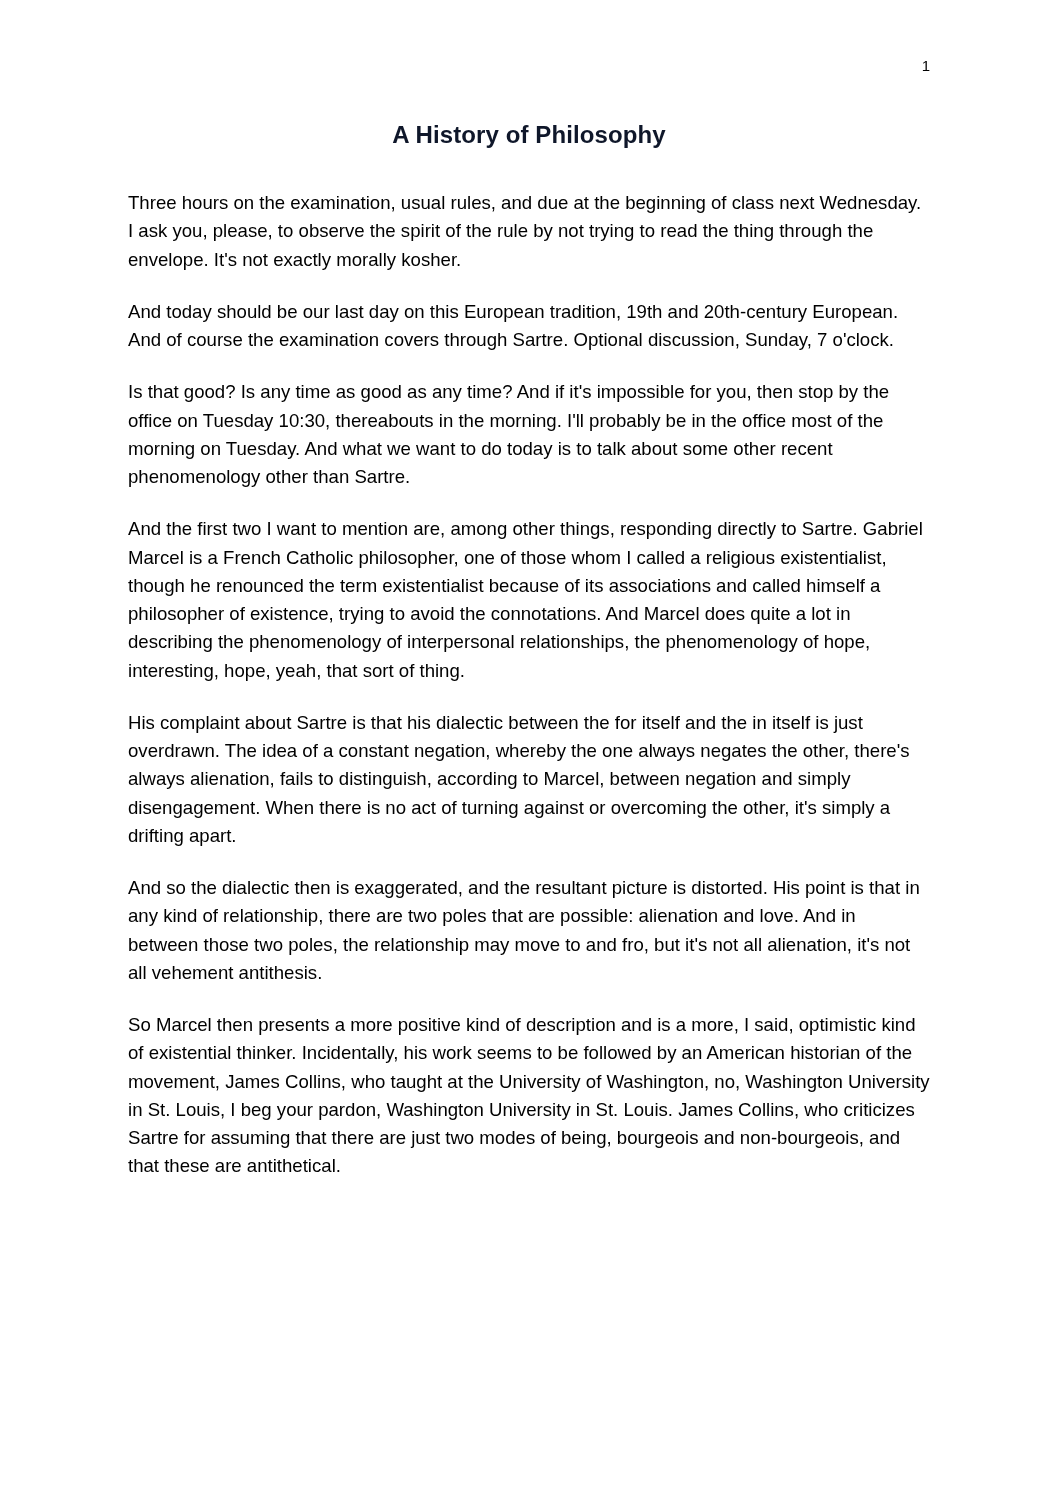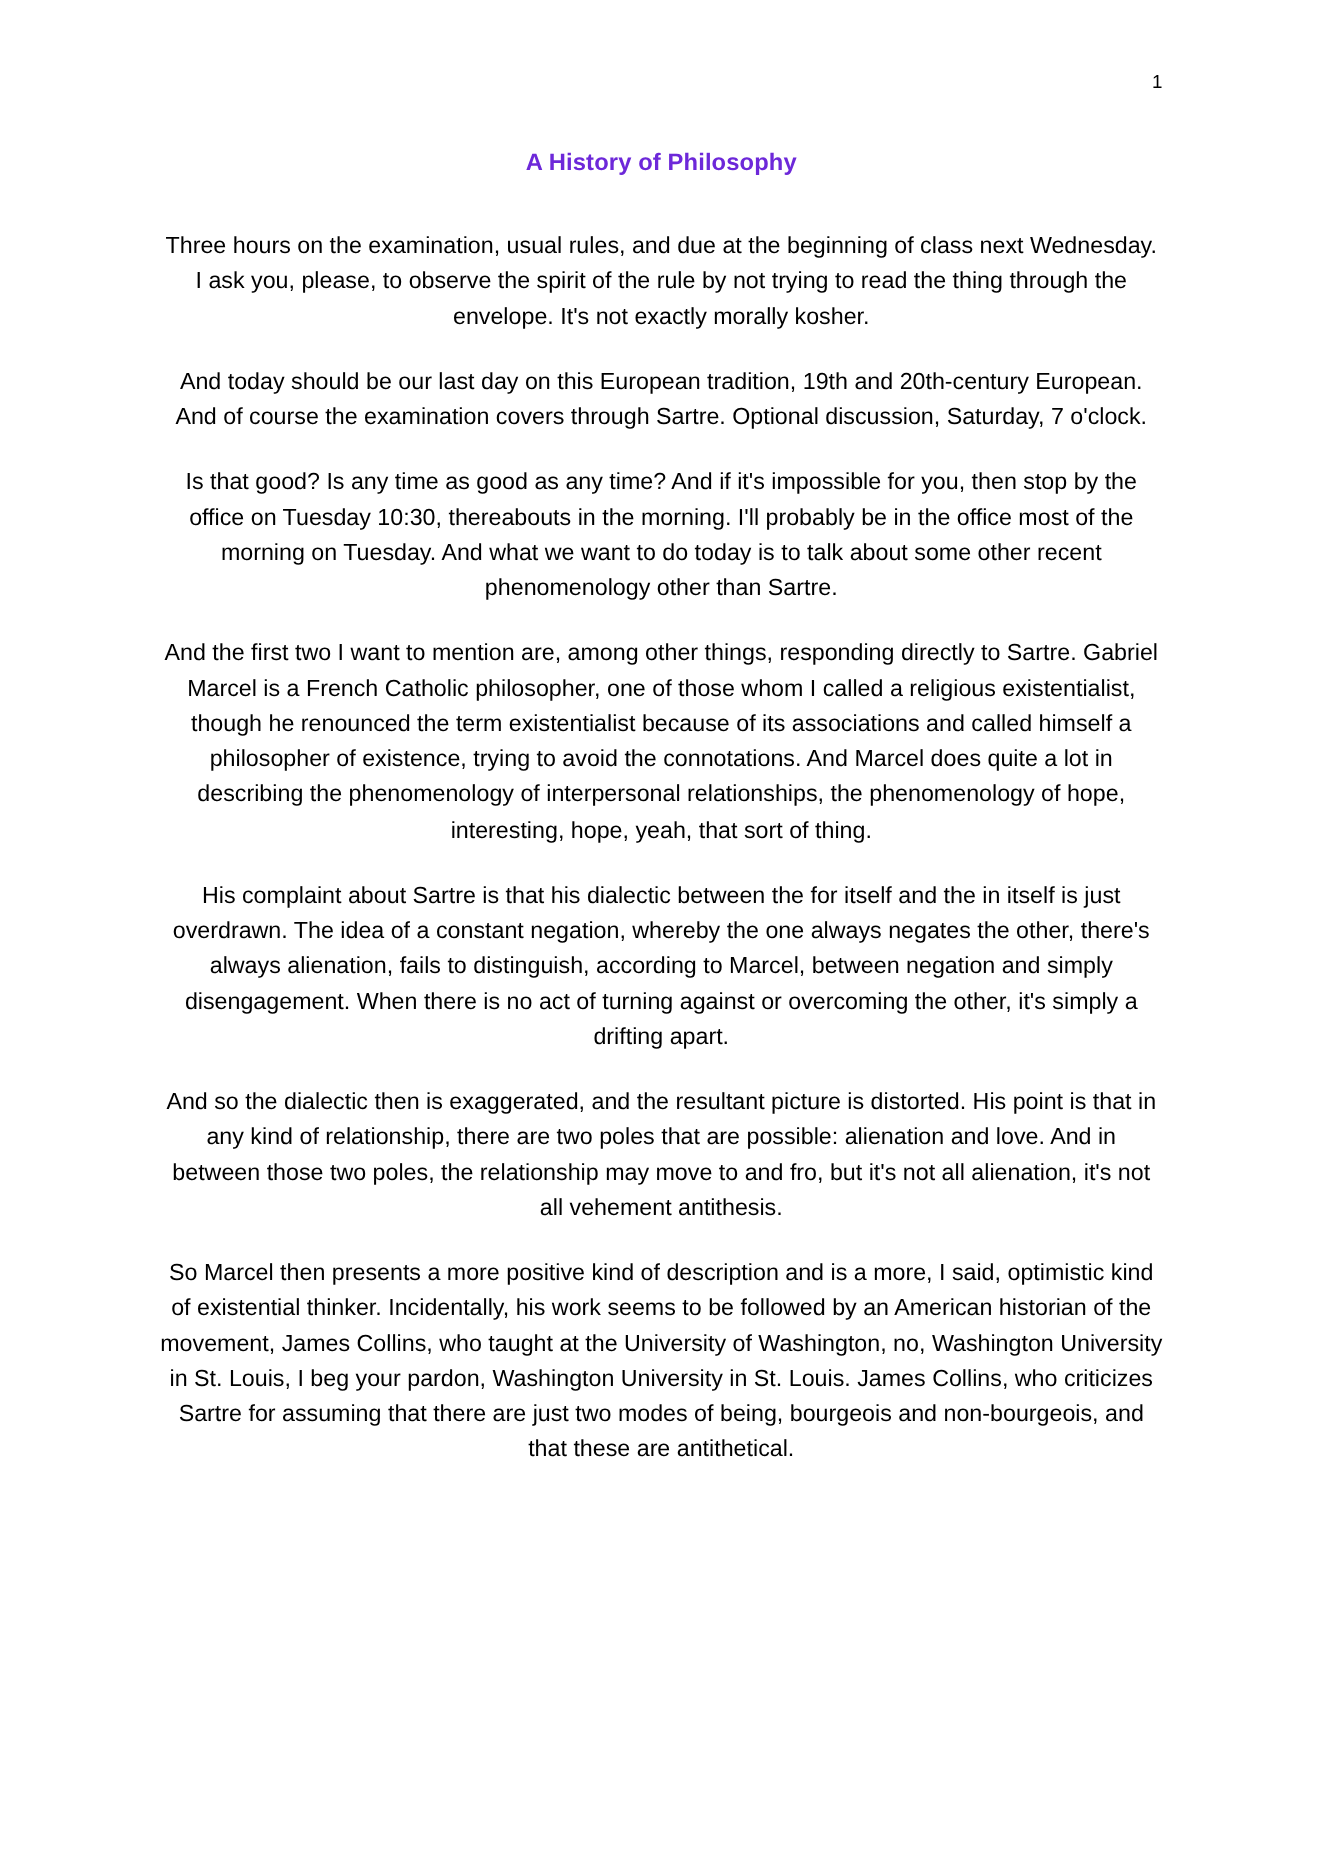"A History of Philosophy" .title-line { color: #6d28d9 -> #0f172a; font-size: 19px -> 24px }
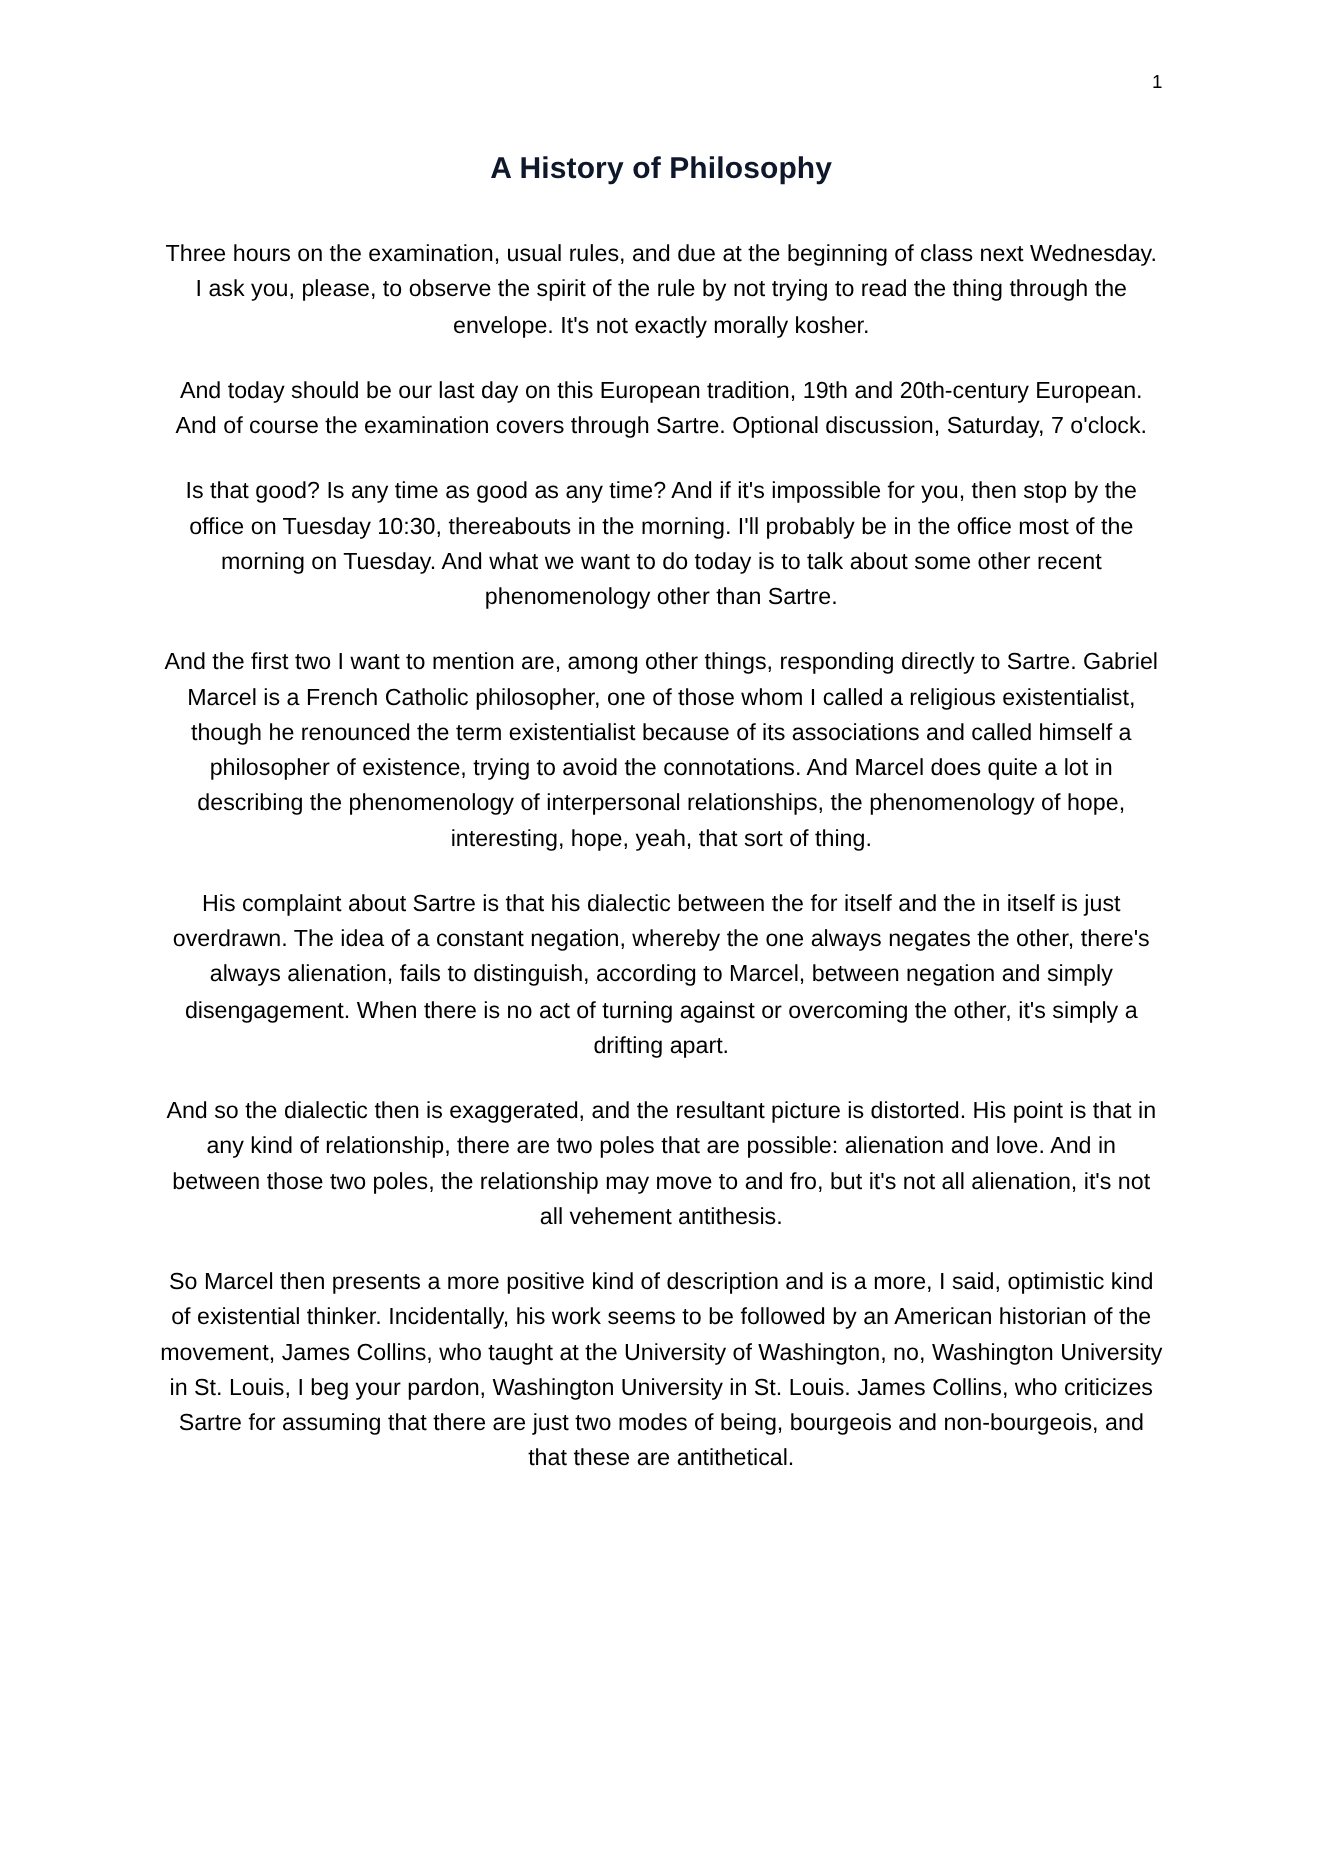"Three hours on the examination," .para { text-align: center -> left }
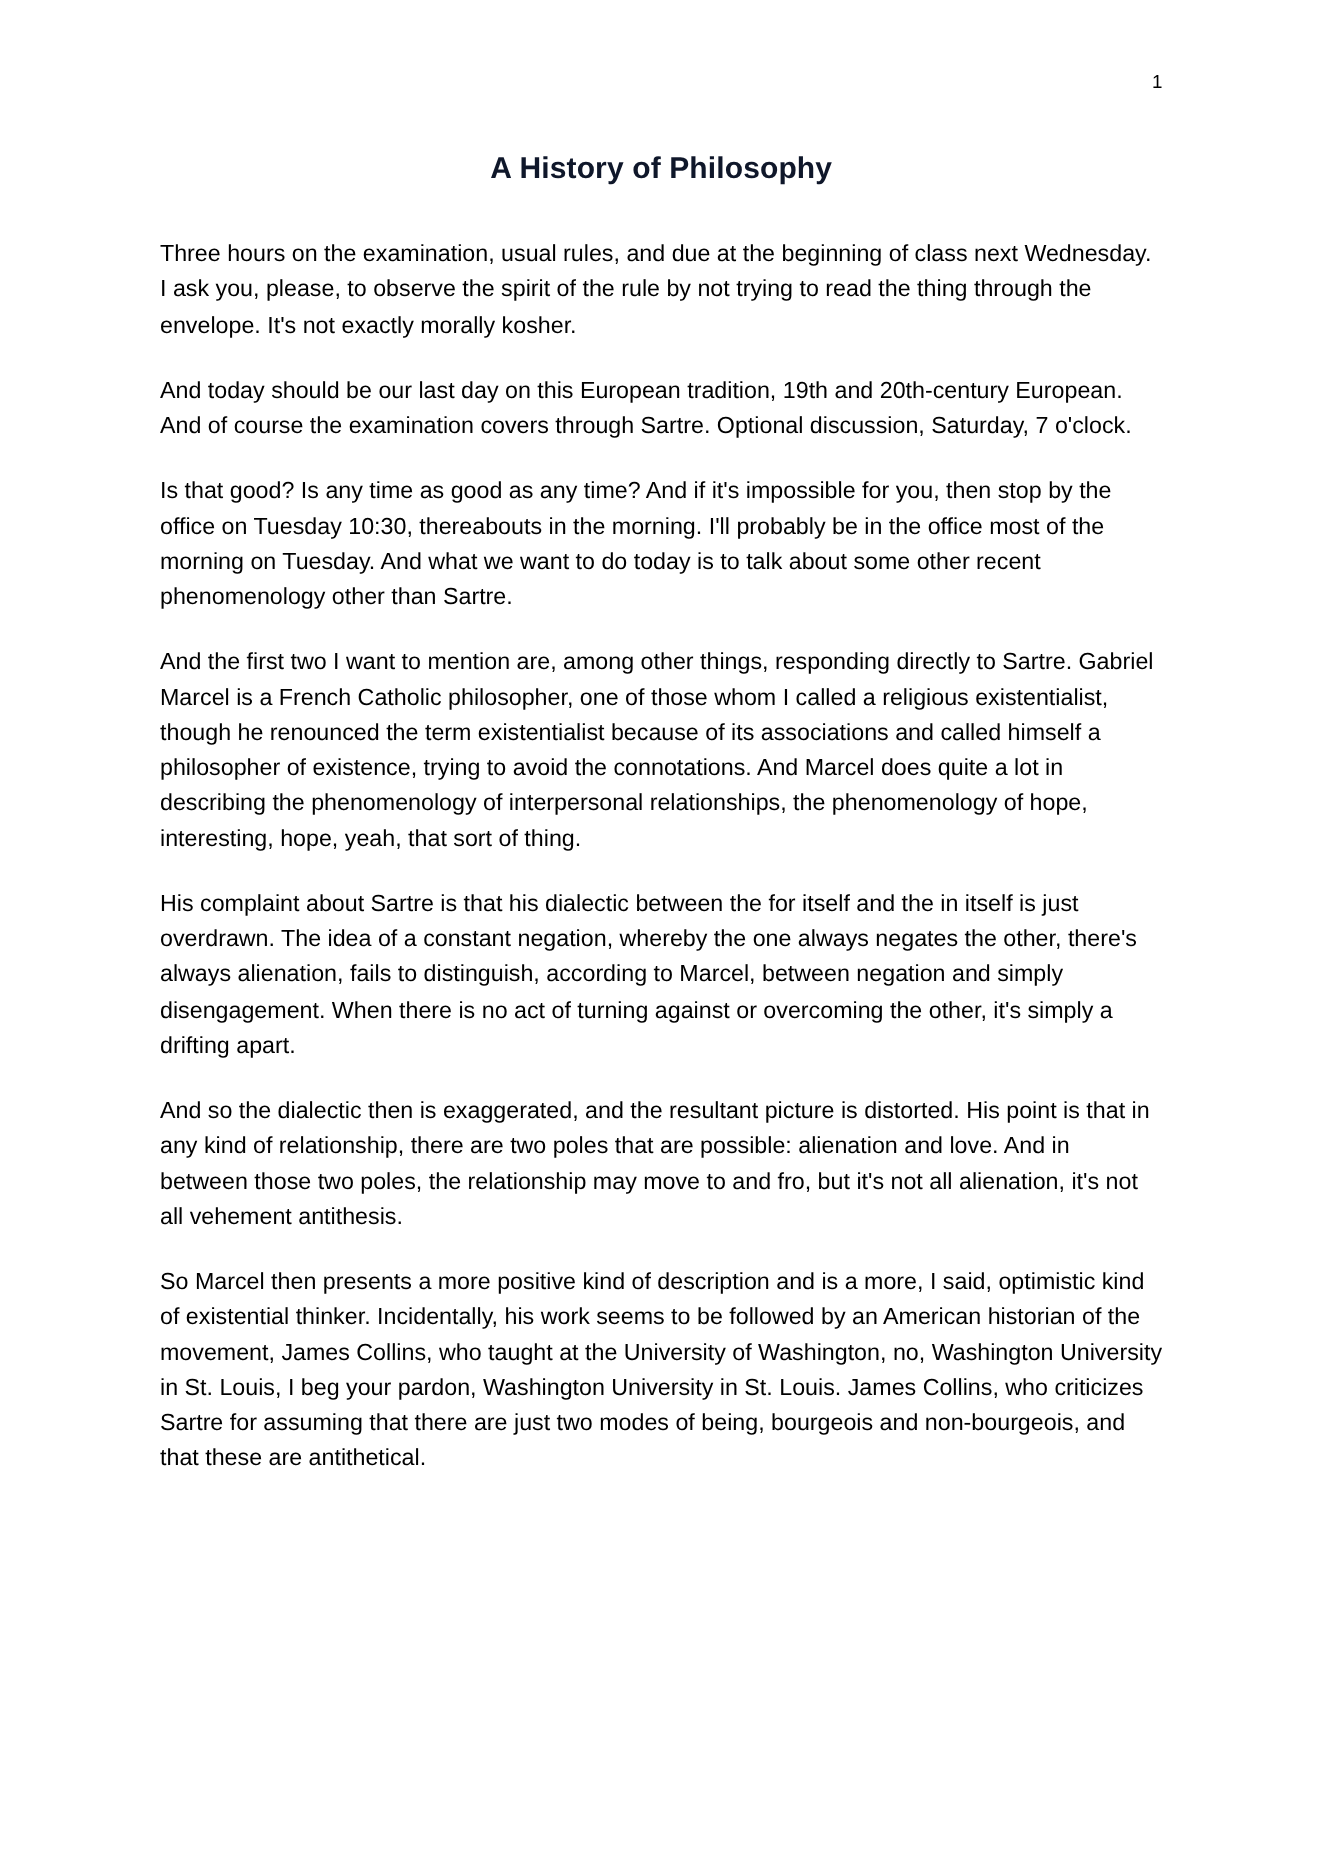"And today should be our" p.para { text: Saturday -> Sunday }
